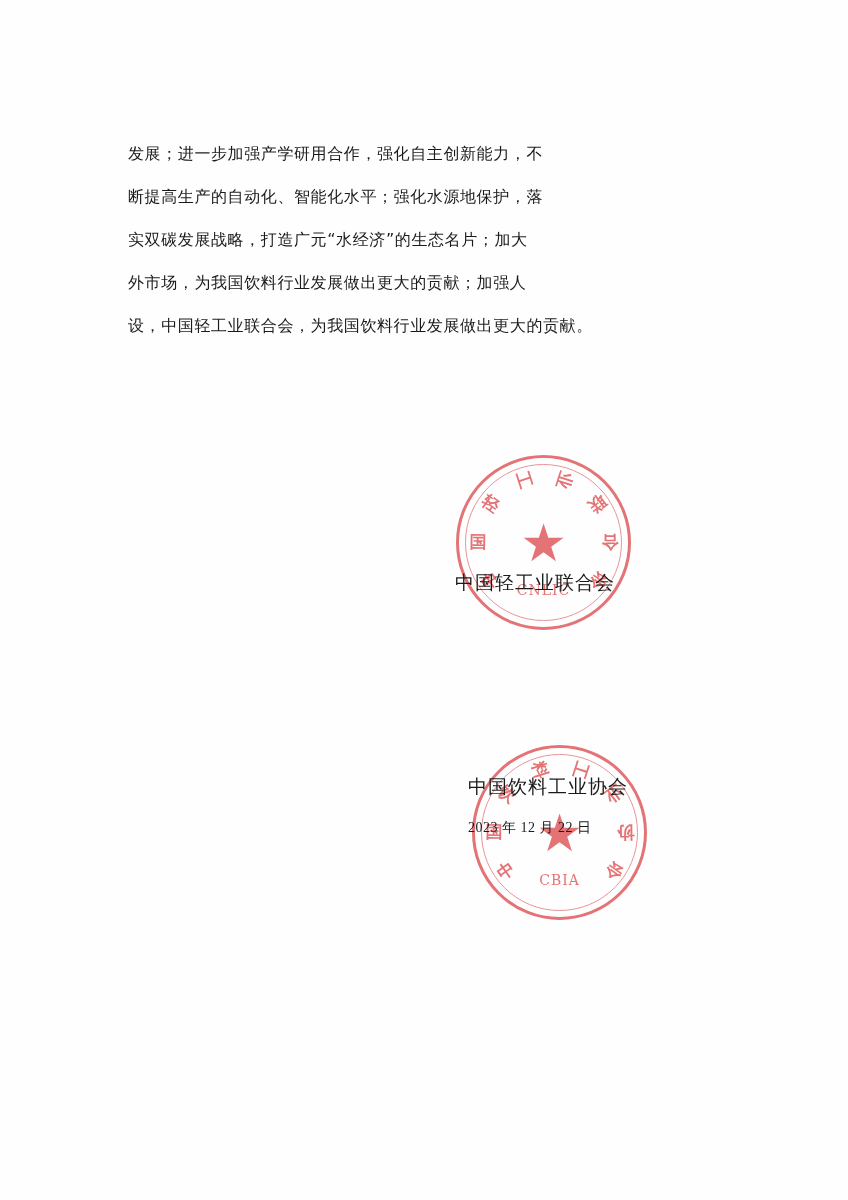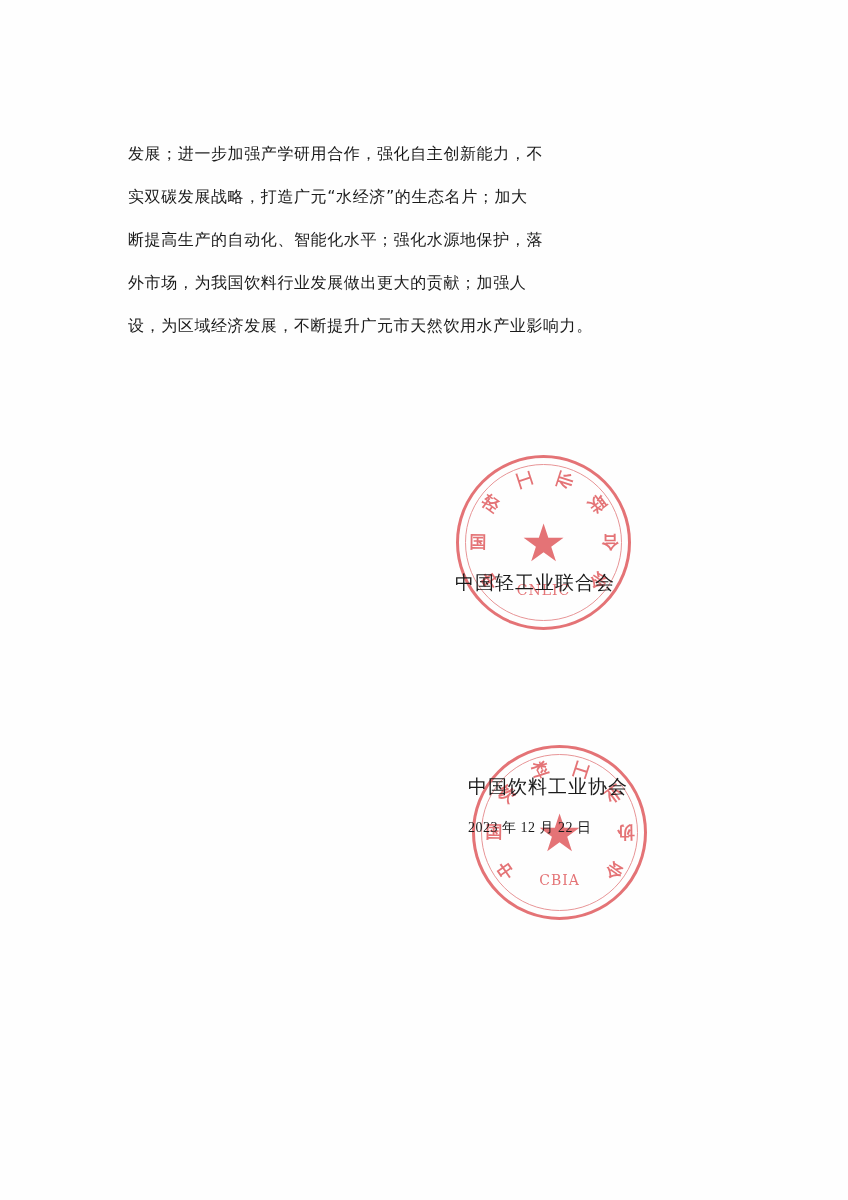"实双碳发展战略，打造广元“水经济”的生态名片；加大" div.doc-line { order: before "断提高生产的自动化、智能化水平；强化水源地保护，落" -> after "断提高生产的自动化、智能化水平；强化水源地保护，落" }
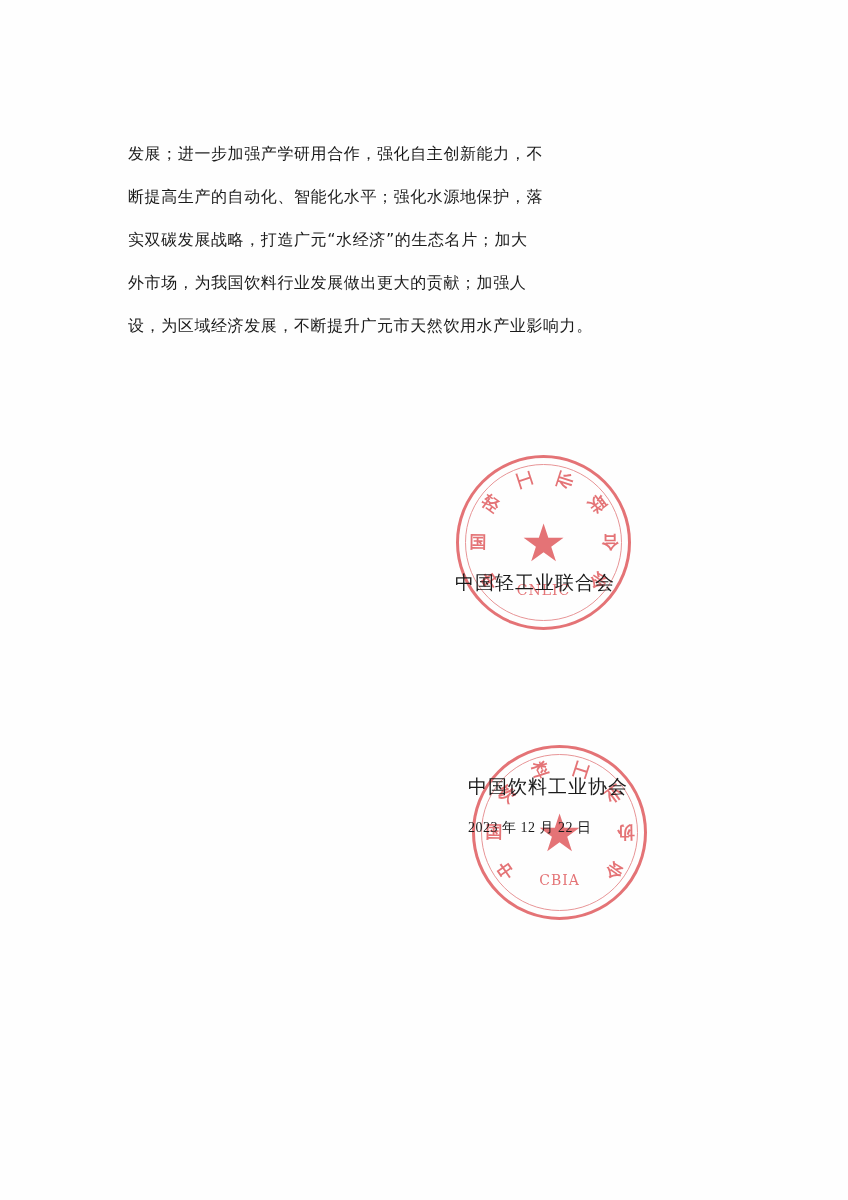"设，为区域经济发展，不断提升广元市天然饮用水产业影响力。" div.doc-line { text: 为区域经济发展，不断提升广元市天然饮用水产业影响力 -> 中国轻工业联合会，为我国饮料行业发展做出更大的贡献 }
